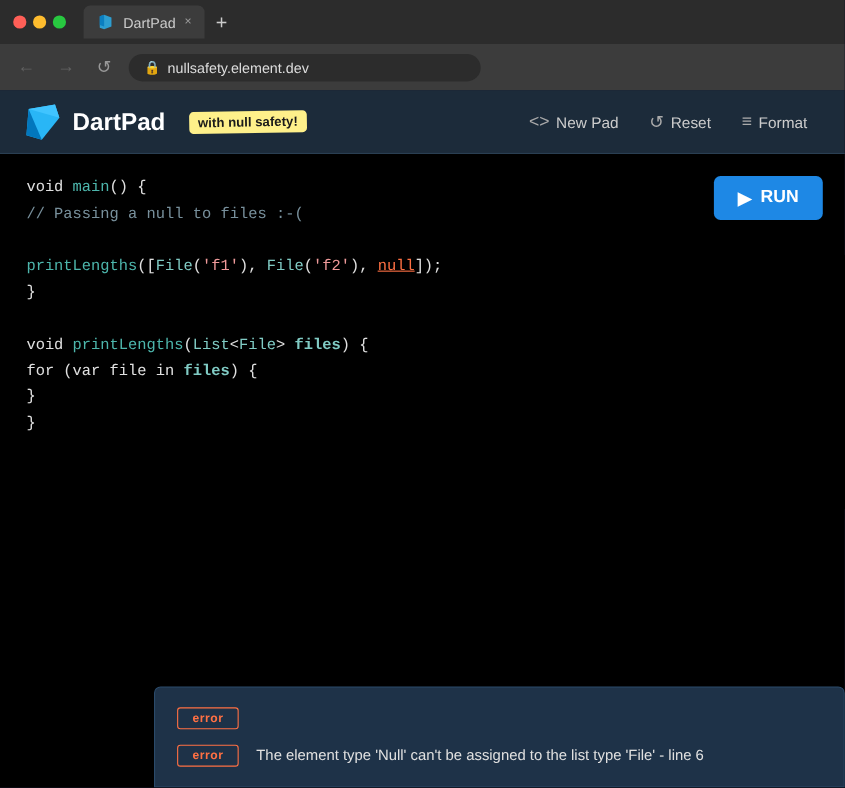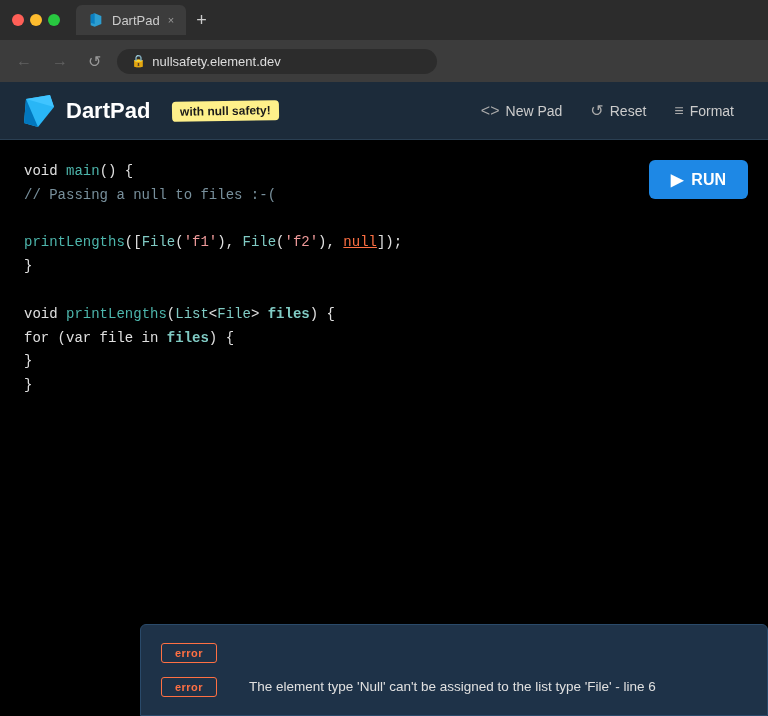"error" .error-row { gap: 32px -> 16px }
